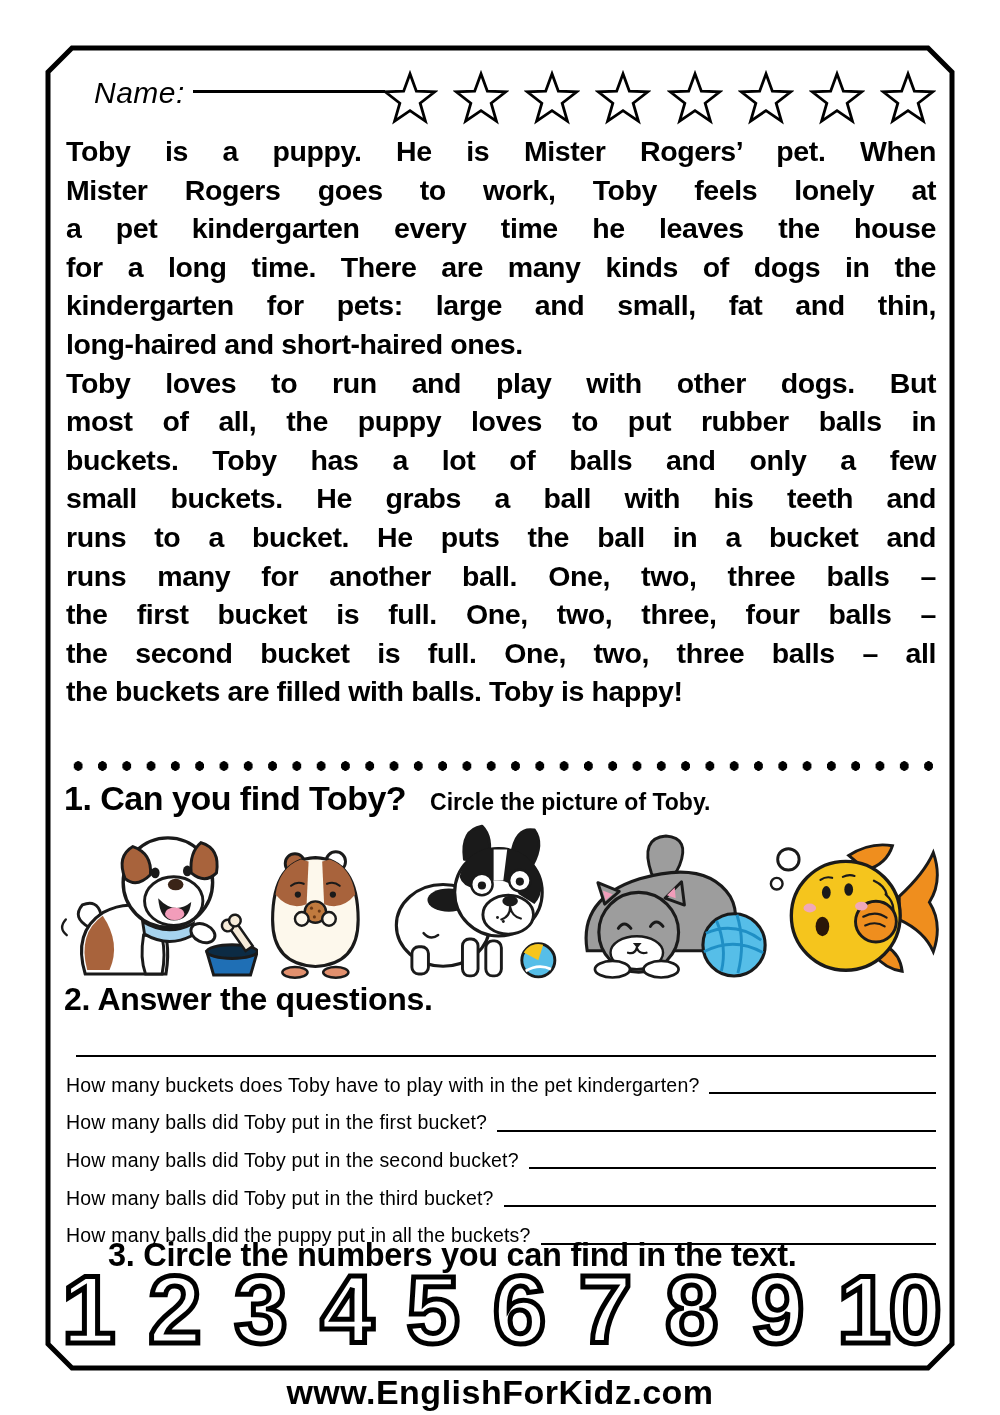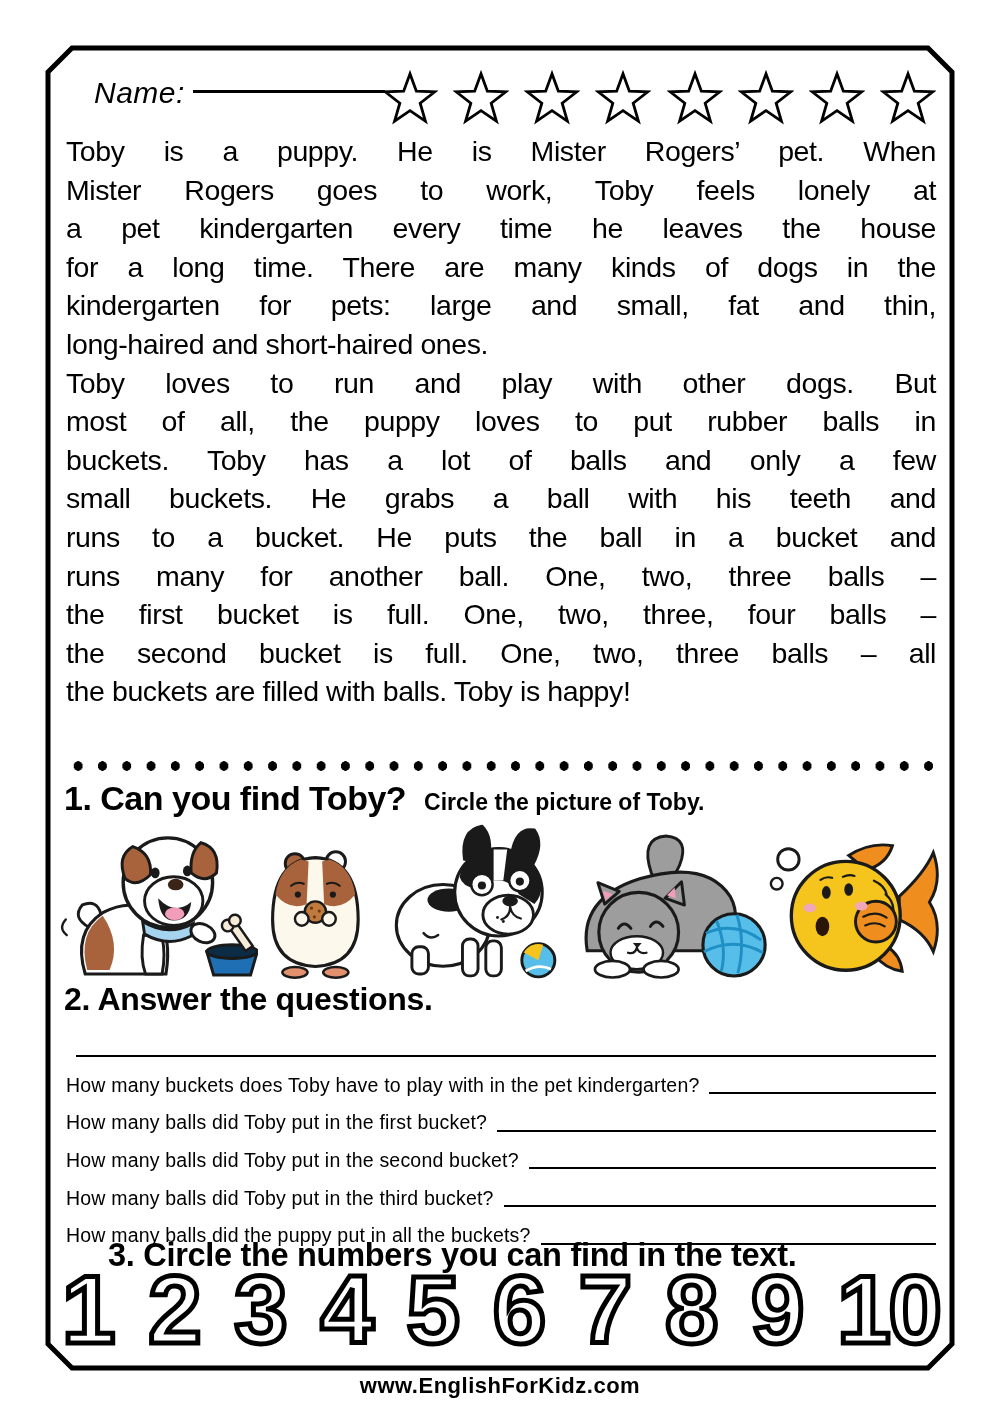"Toby is a puppy. He" .passage { font-weight: normal -> bold }
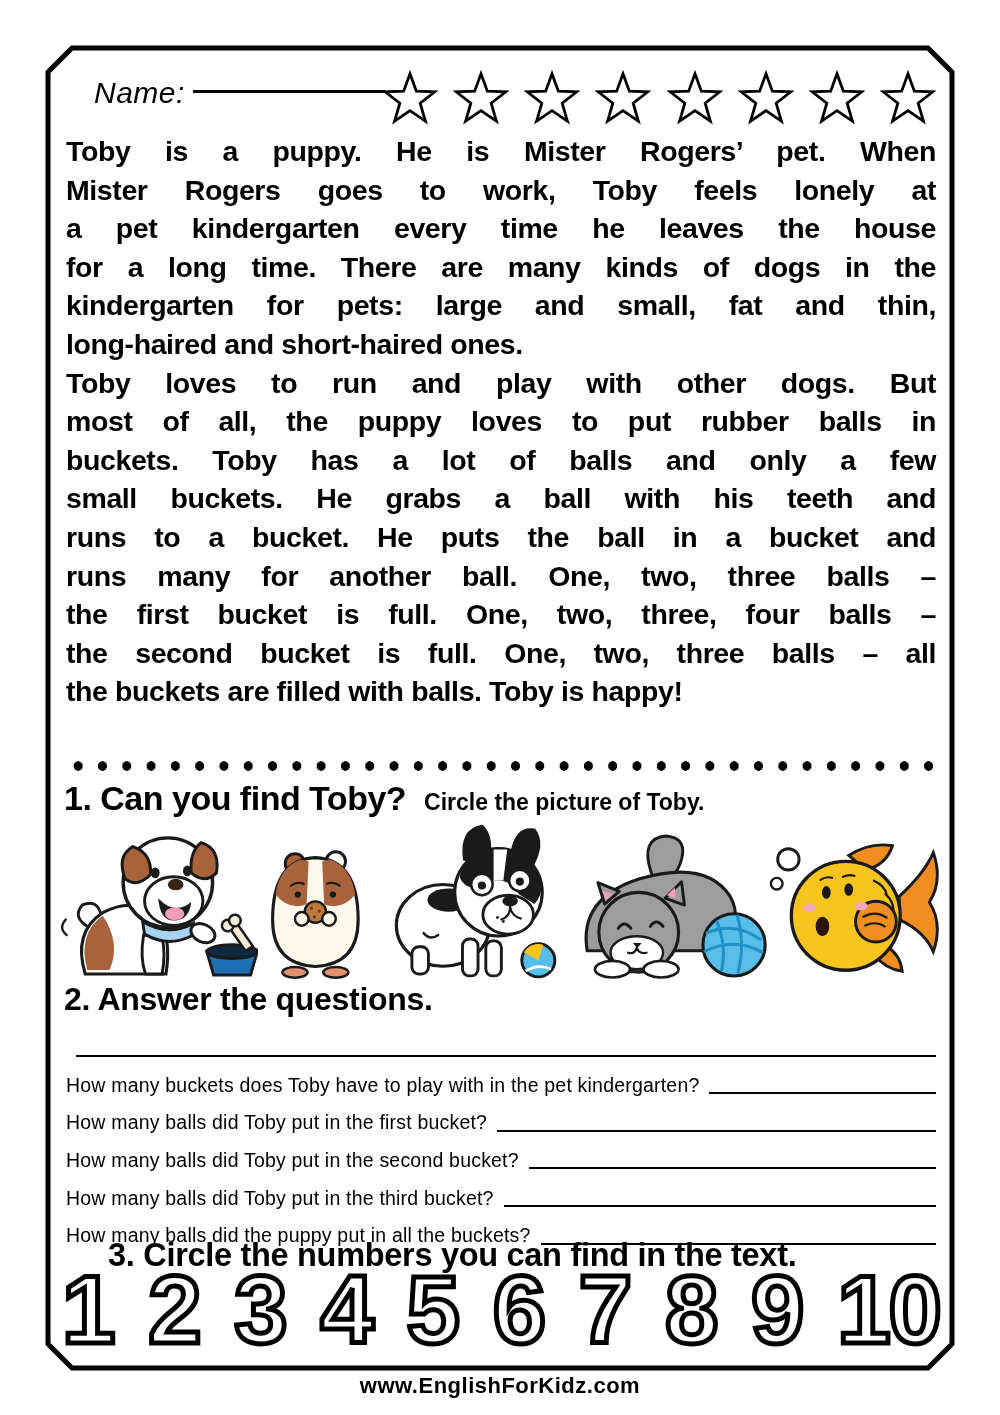"1. Can you find Toby?" .q1-head { gap: 18px -> 24px }
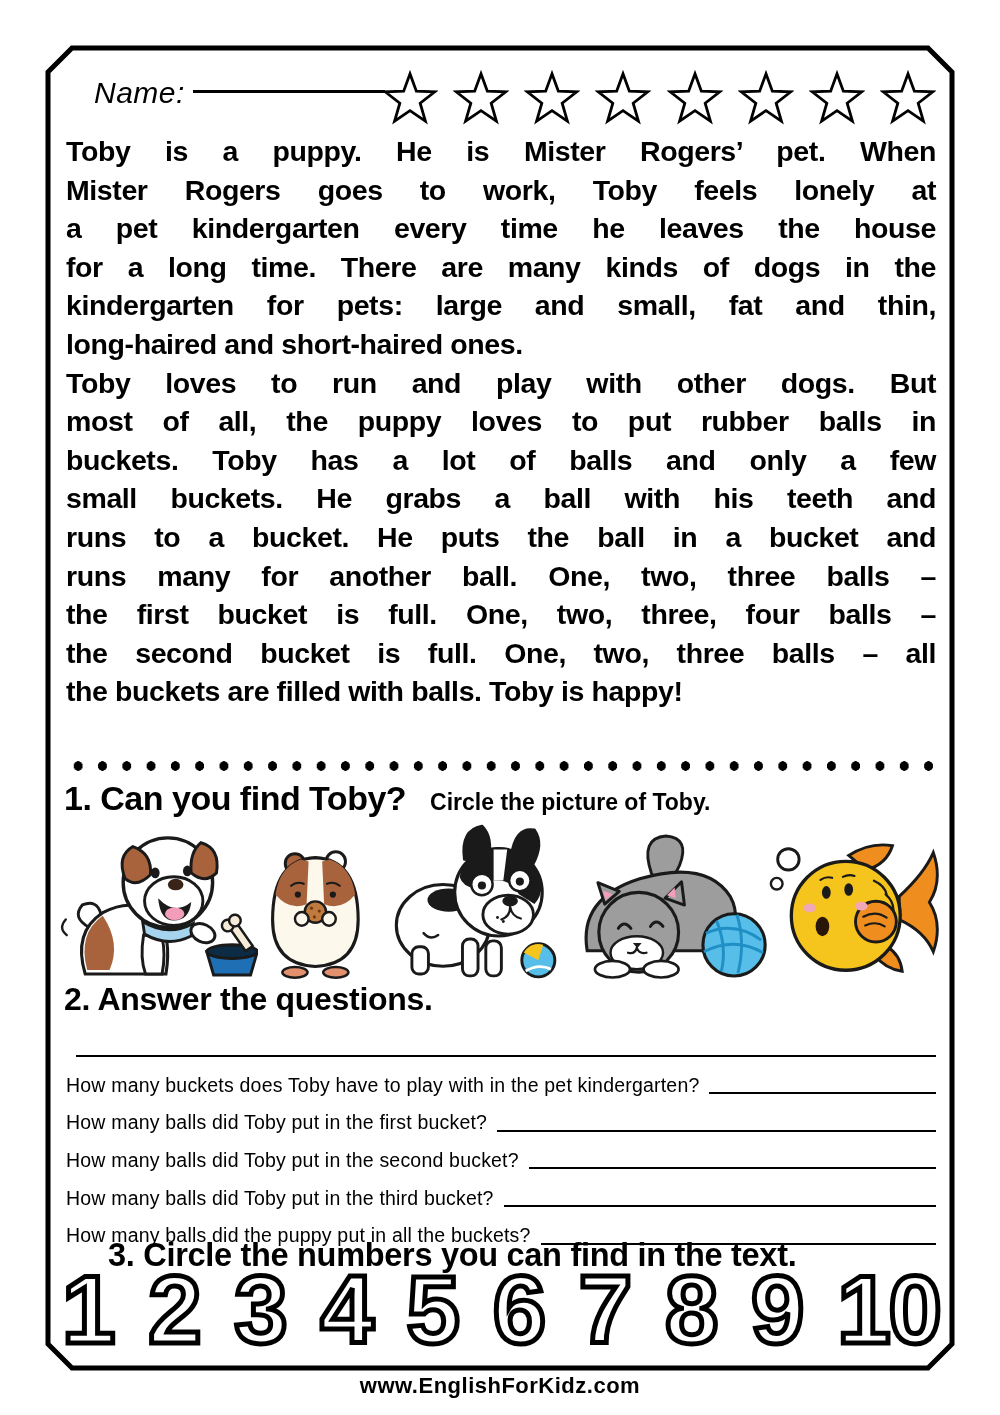"www.EnglishForKidz.com" .footer { font-size: 22px -> 34px }
